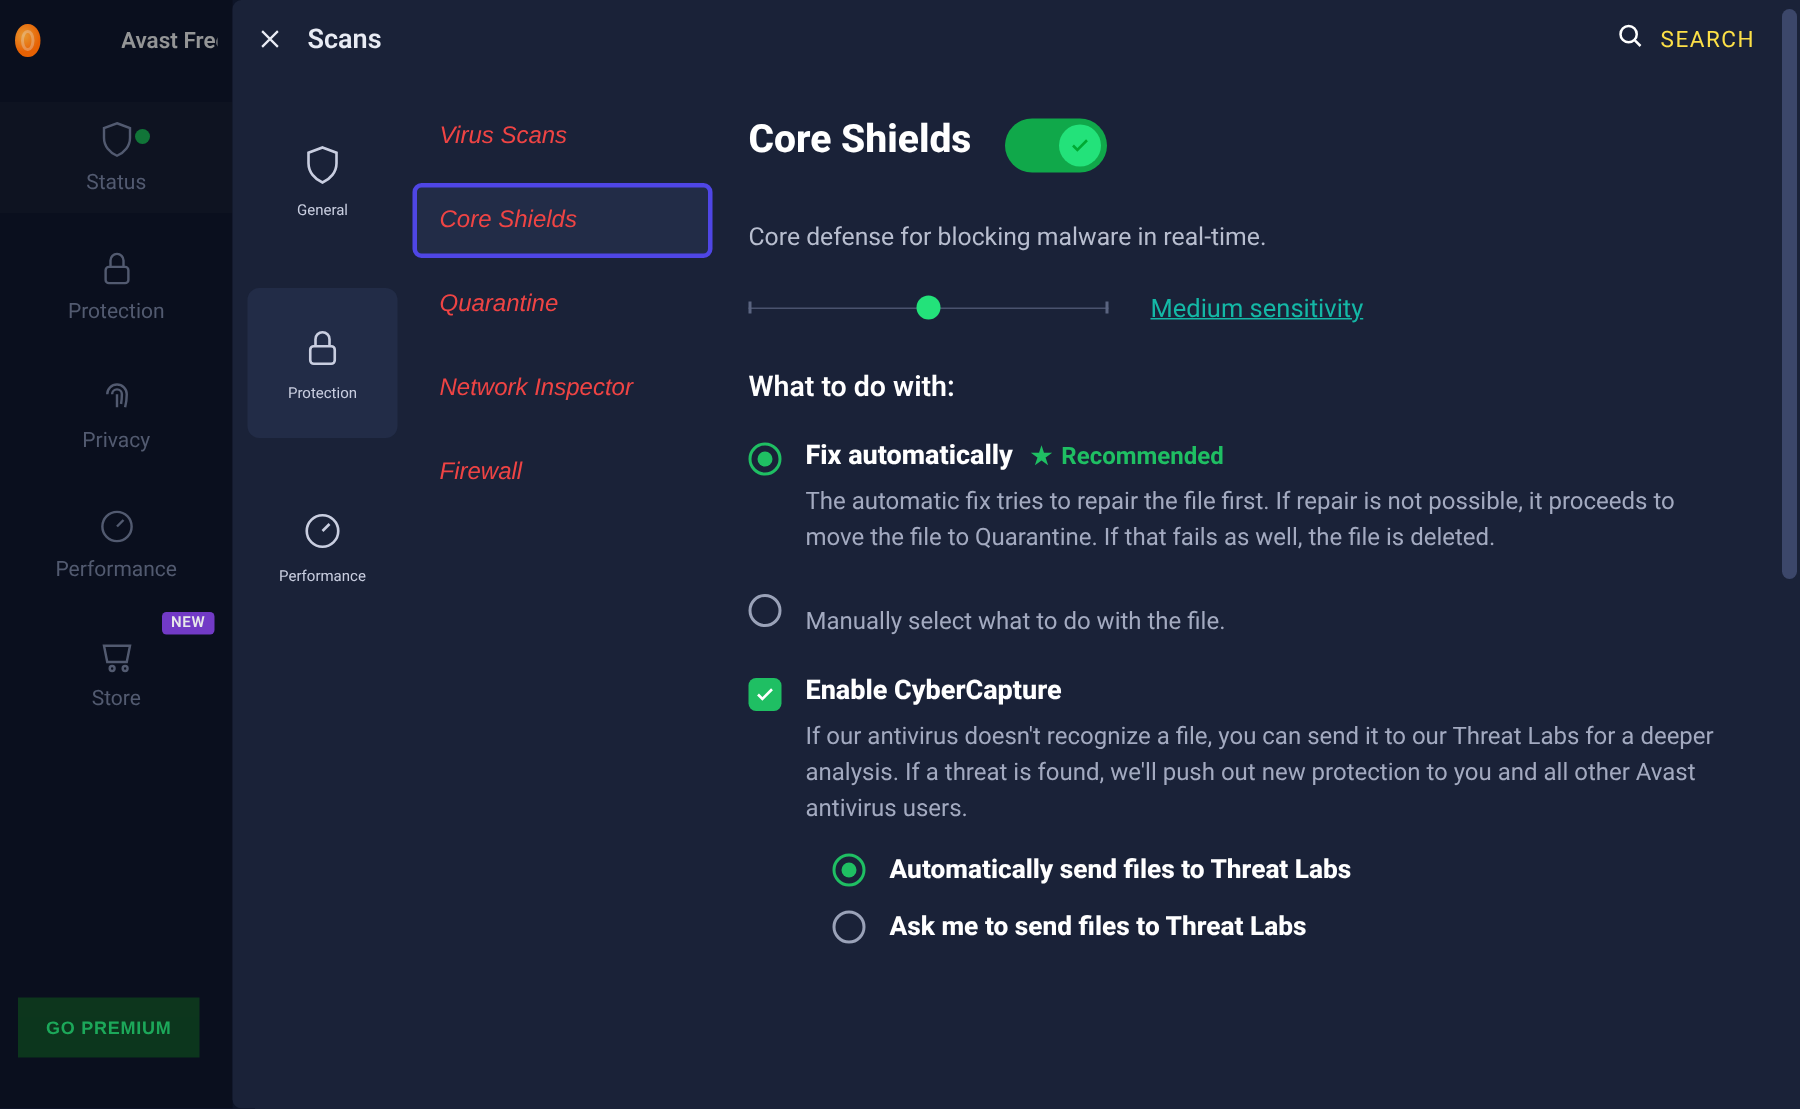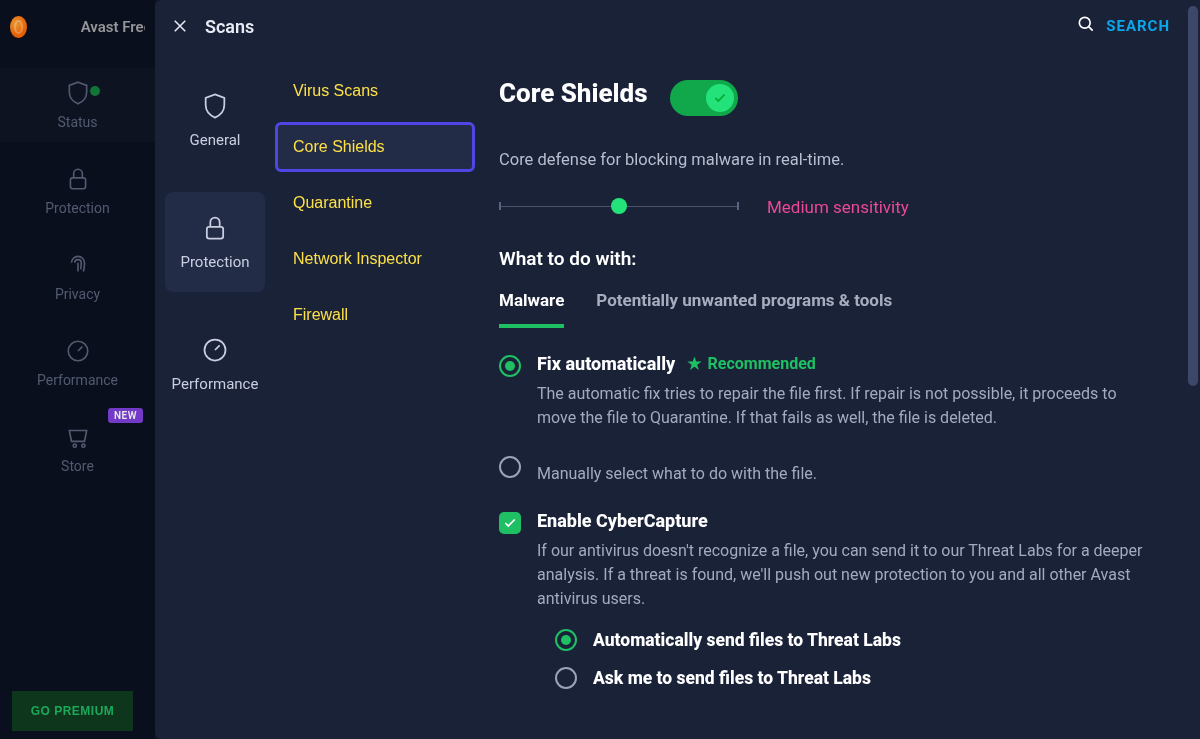"SEARCH" .search { color: #0ea5e9 -> #fde047; font-weight: 700 -> 400 }
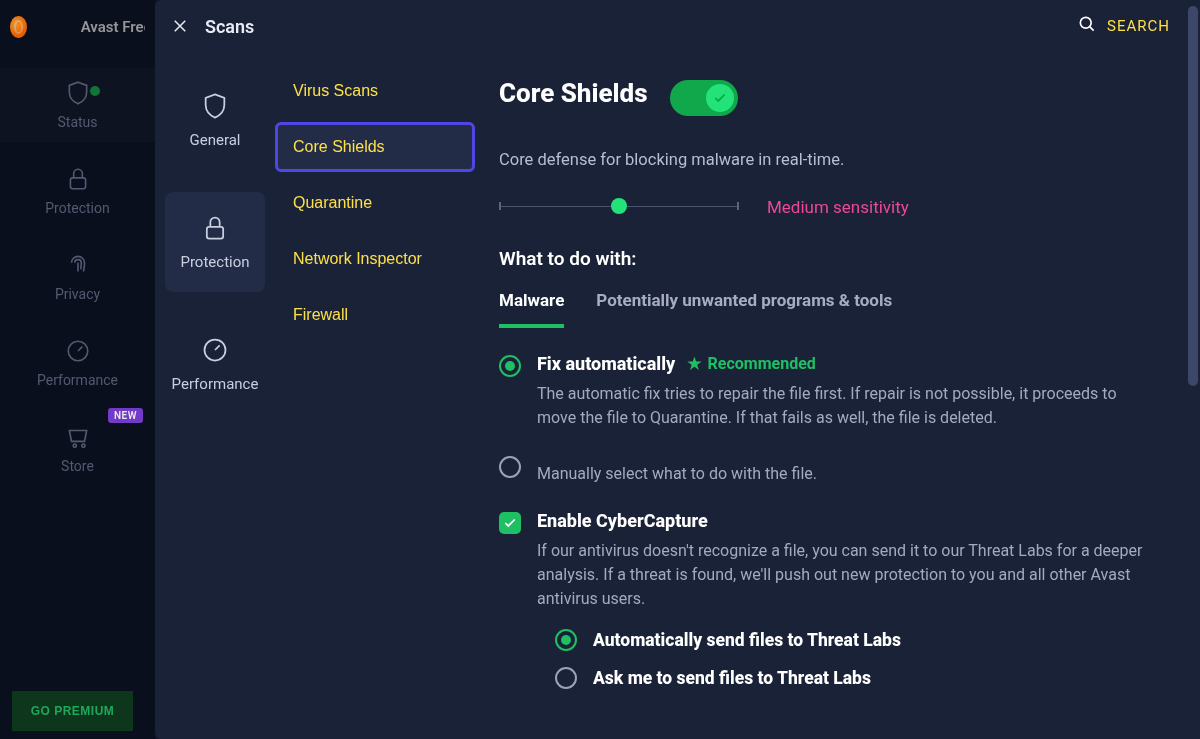"Virus Scans" .sub-item { color: #fde047 -> #ef4444; font-style: none -> italic }
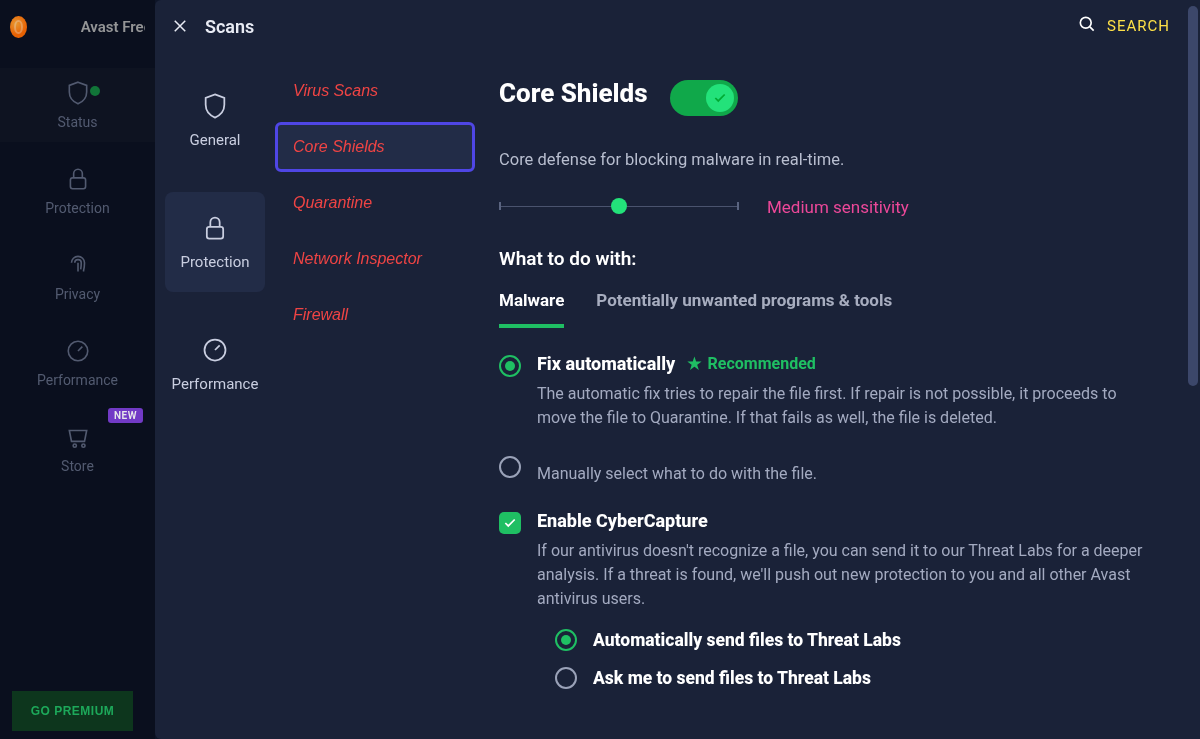"General" .cat-item { font-size: 15px -> 10px }
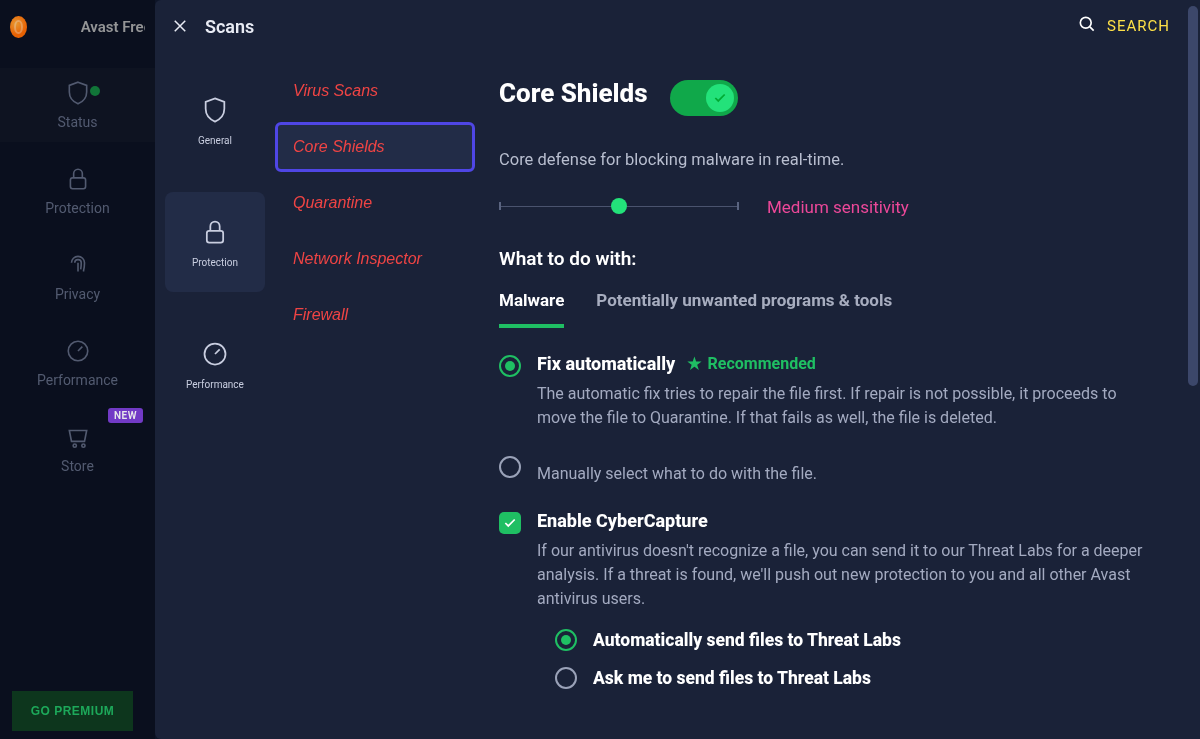"Medium sensitivity" .slider-label { color: #ec4899 -> #14b8a6; text-decoration: none -> underline }
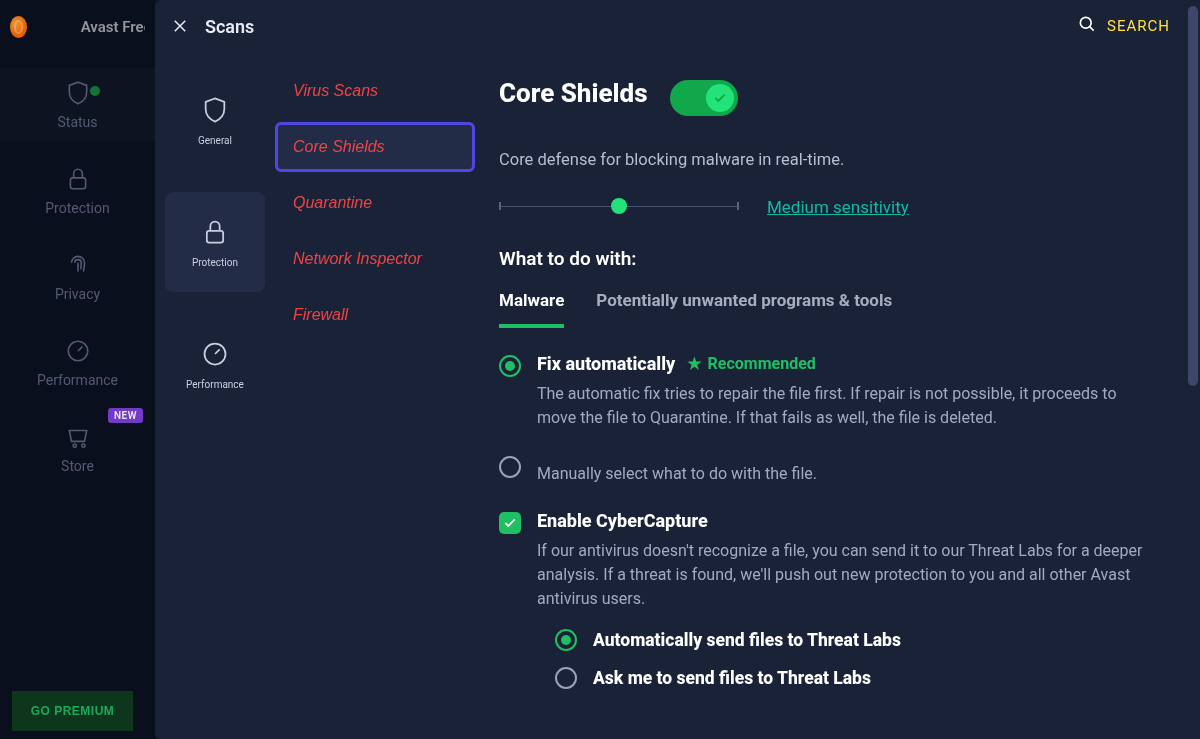"Malware" div.tabs { html: <div> <div>Malware</div> <div>Potentially unwanted programs &amp; tools</div> </div> -> none }
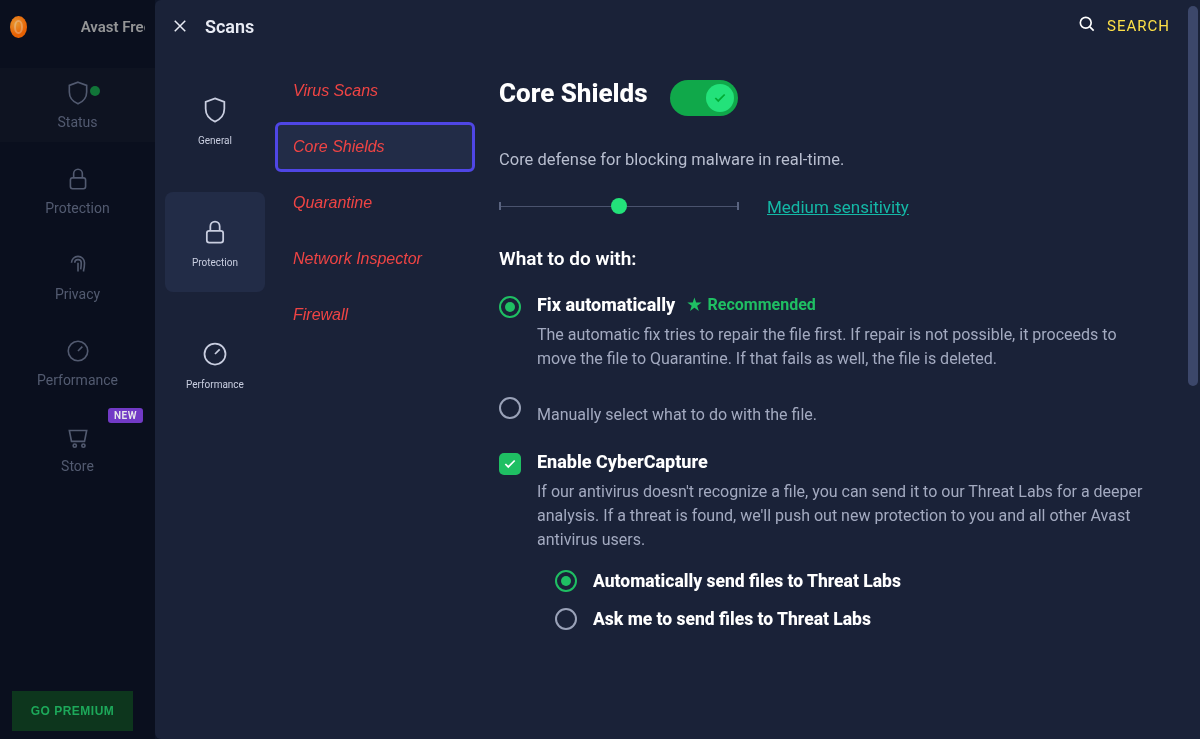"GO PREMIUM" .go-premium { bottom: 8px -> 34px }
